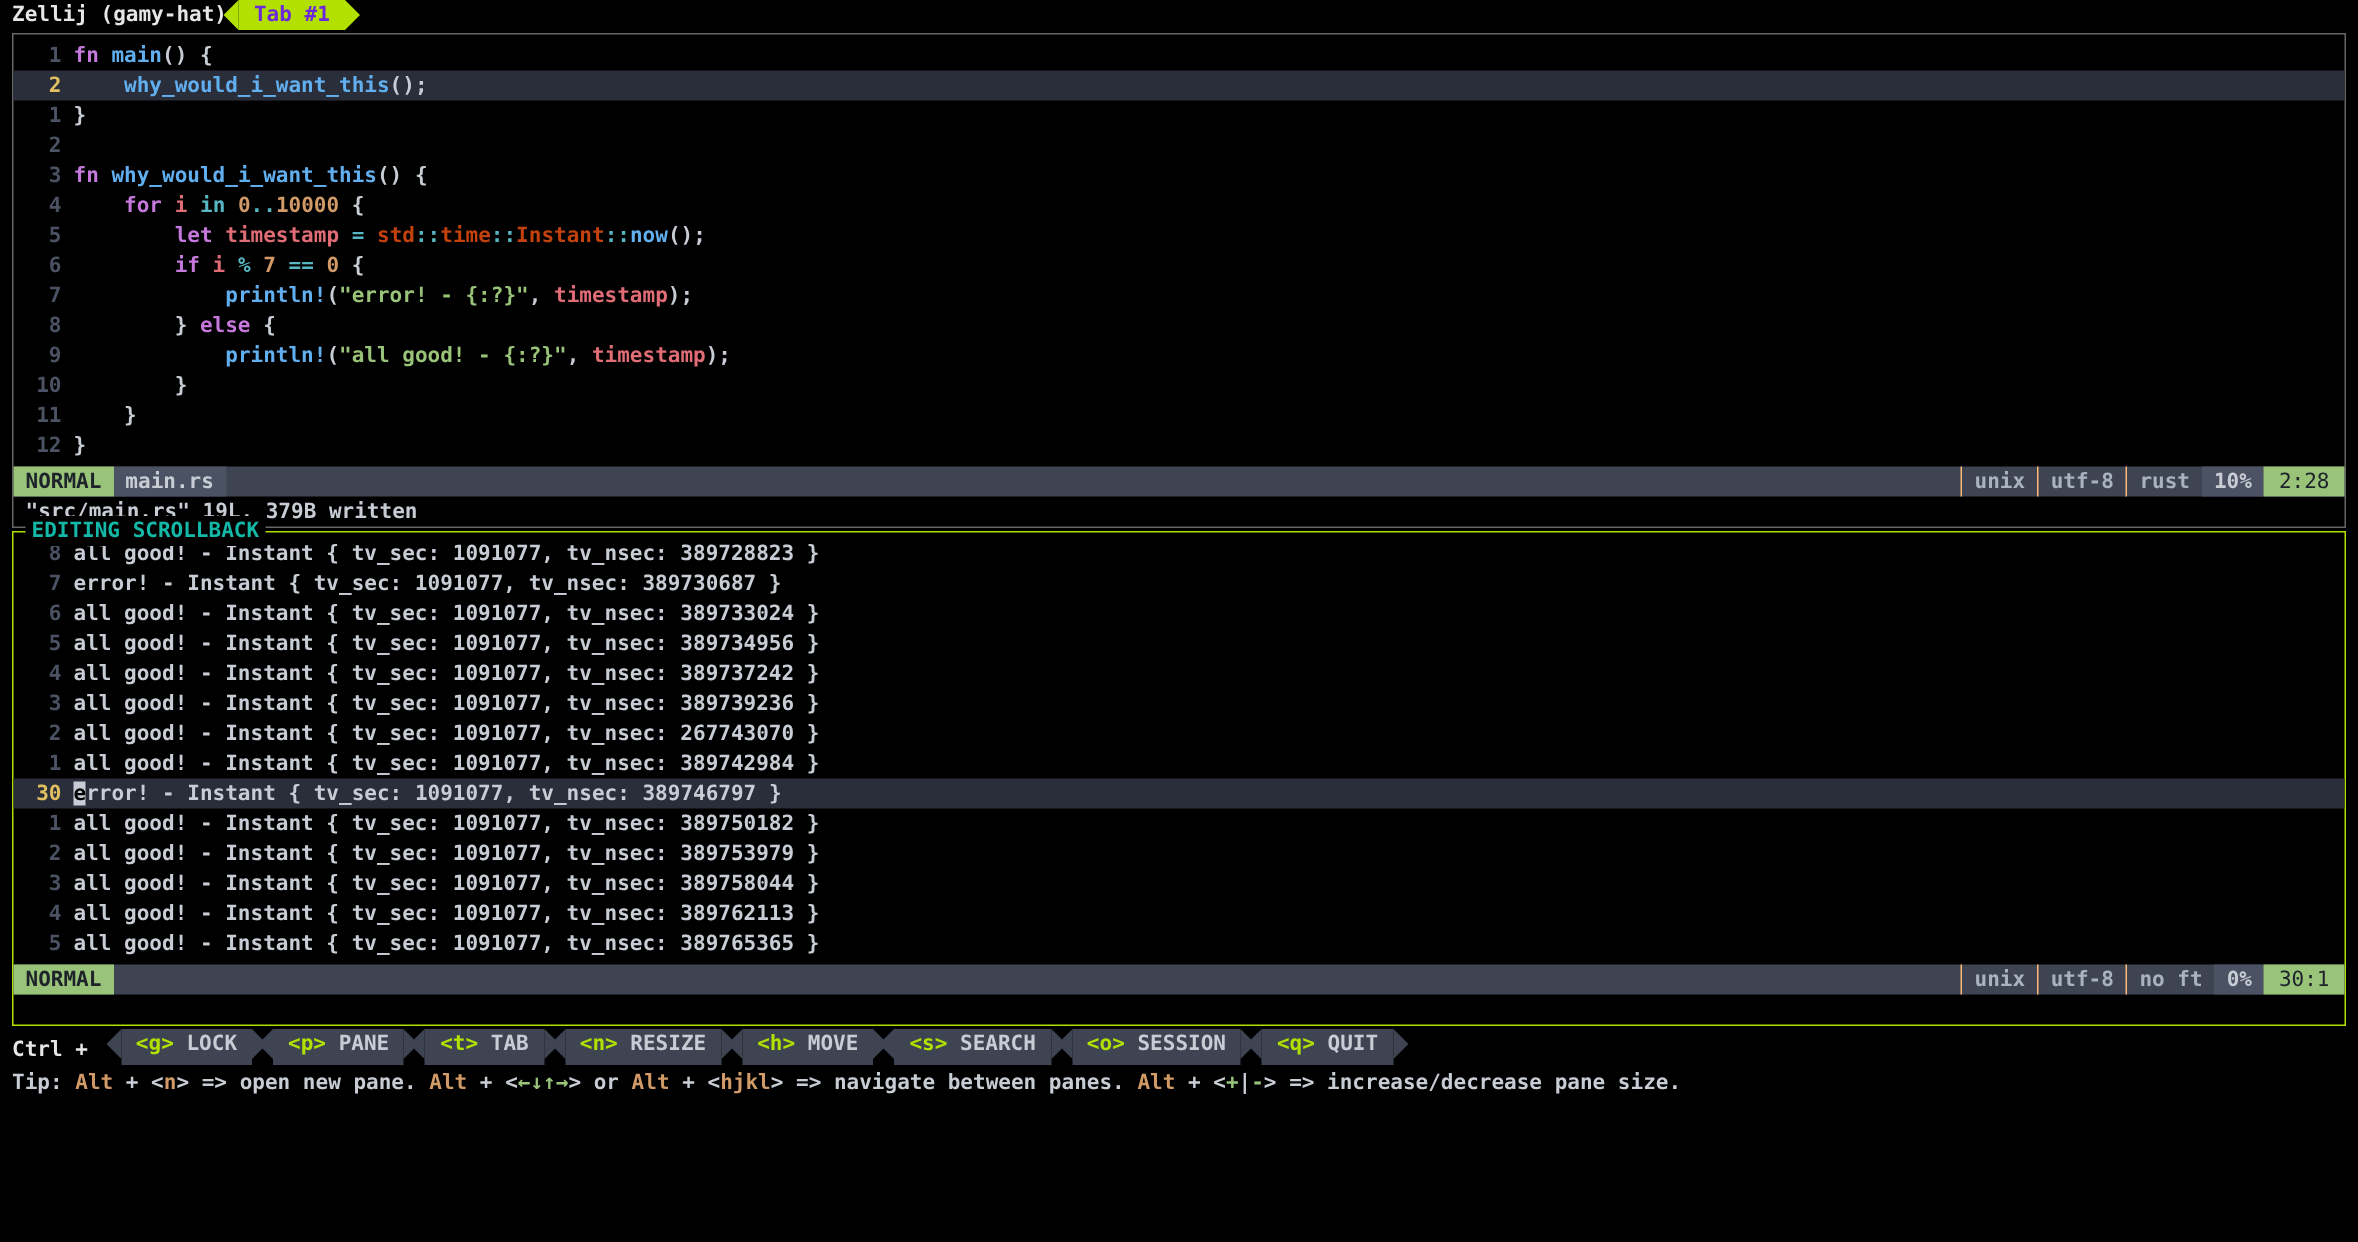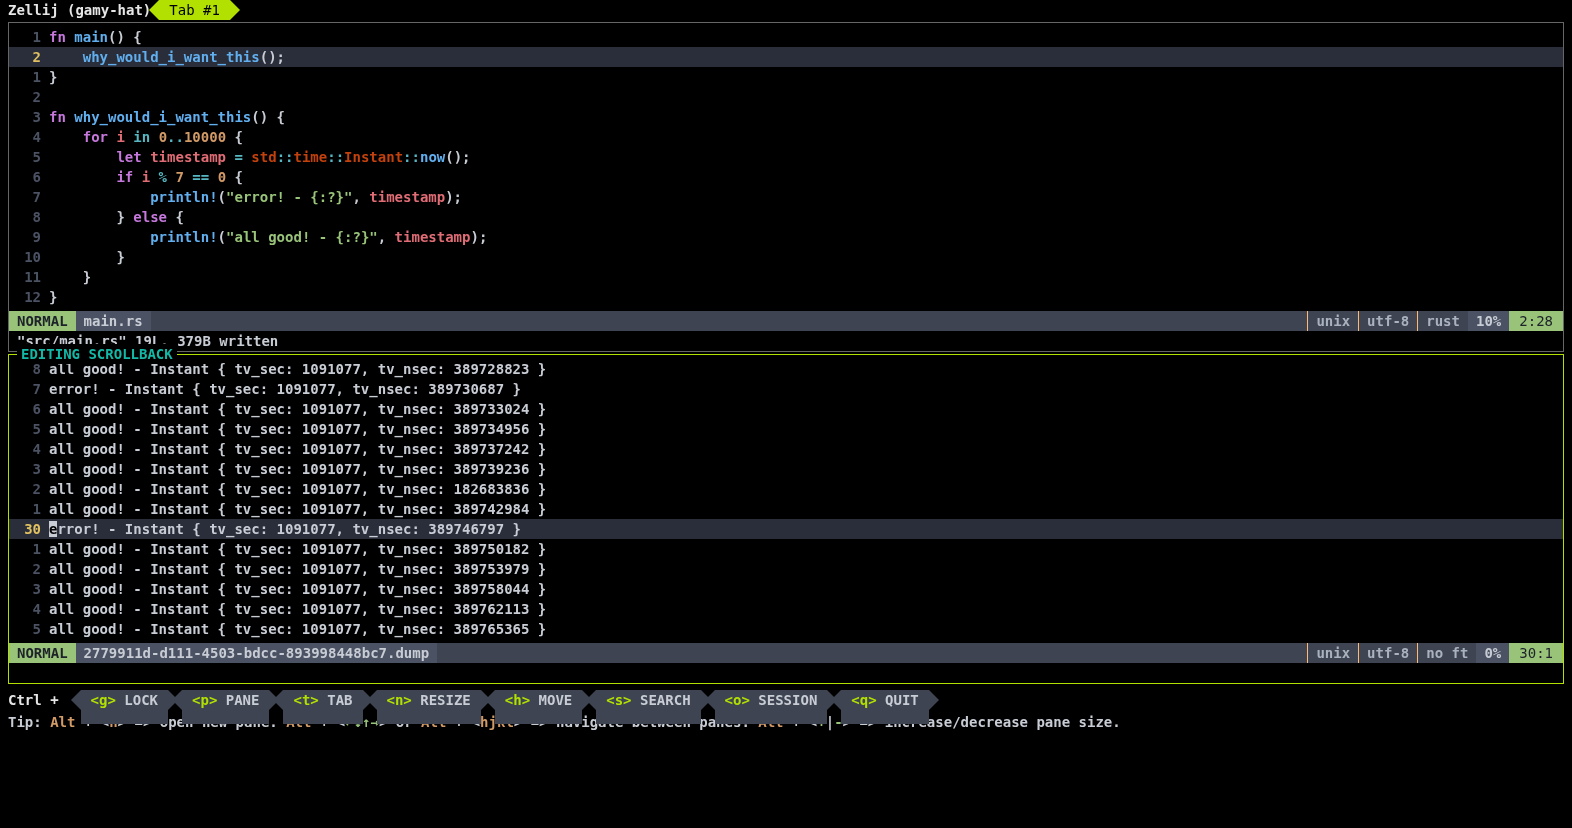"Tab #1" .tabchip { color: #000000 -> #6d28d9; font-weight: normal -> bold }
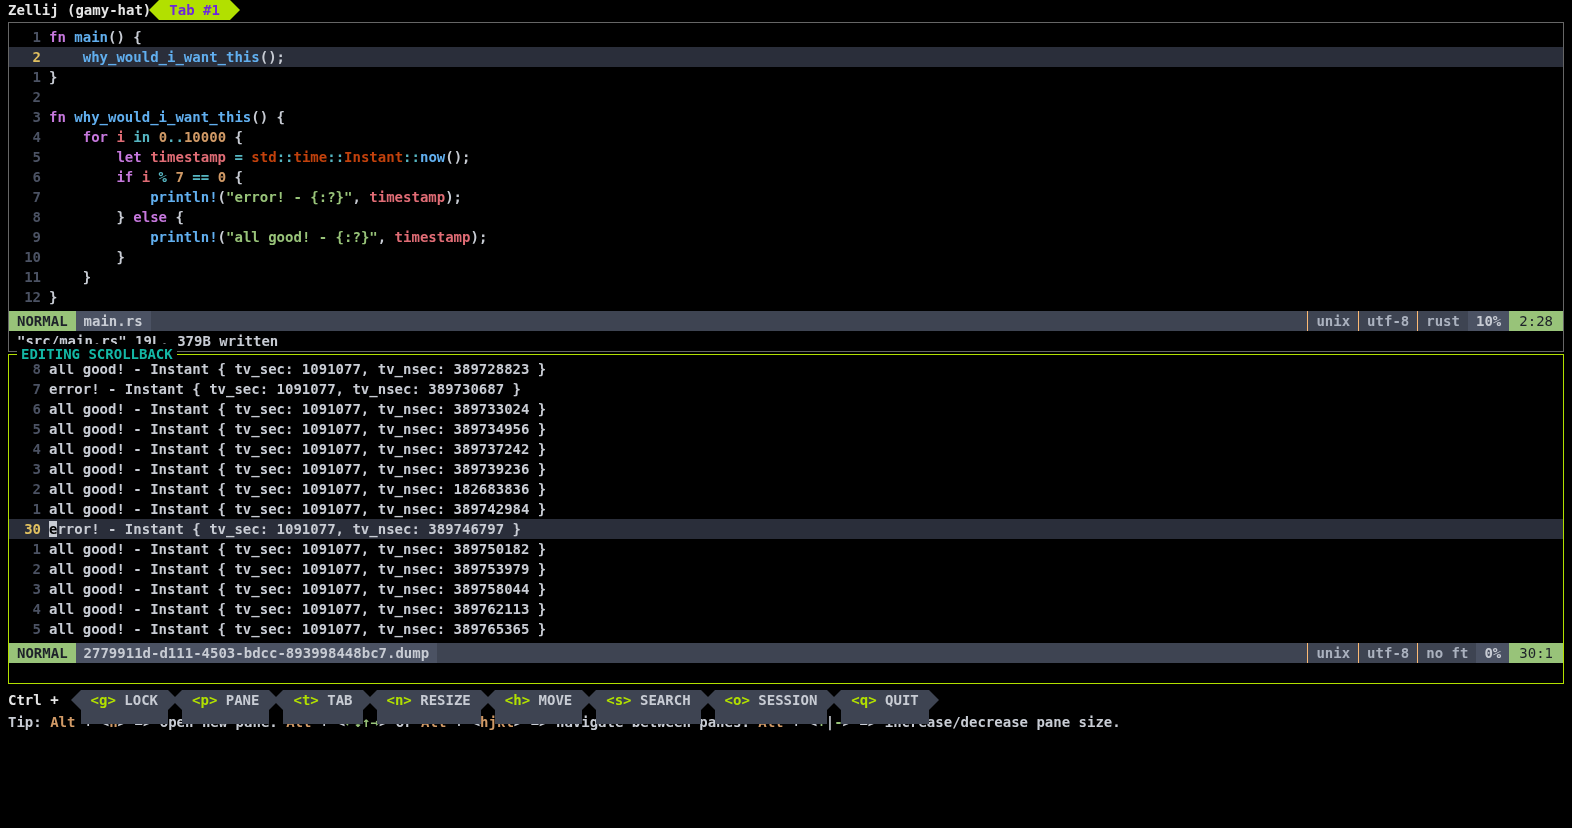"all good! - Instant { tv_sec: 1091077, tv_nsec: 182683836" span.codecontent { text: 182683836 -> 267743070 }
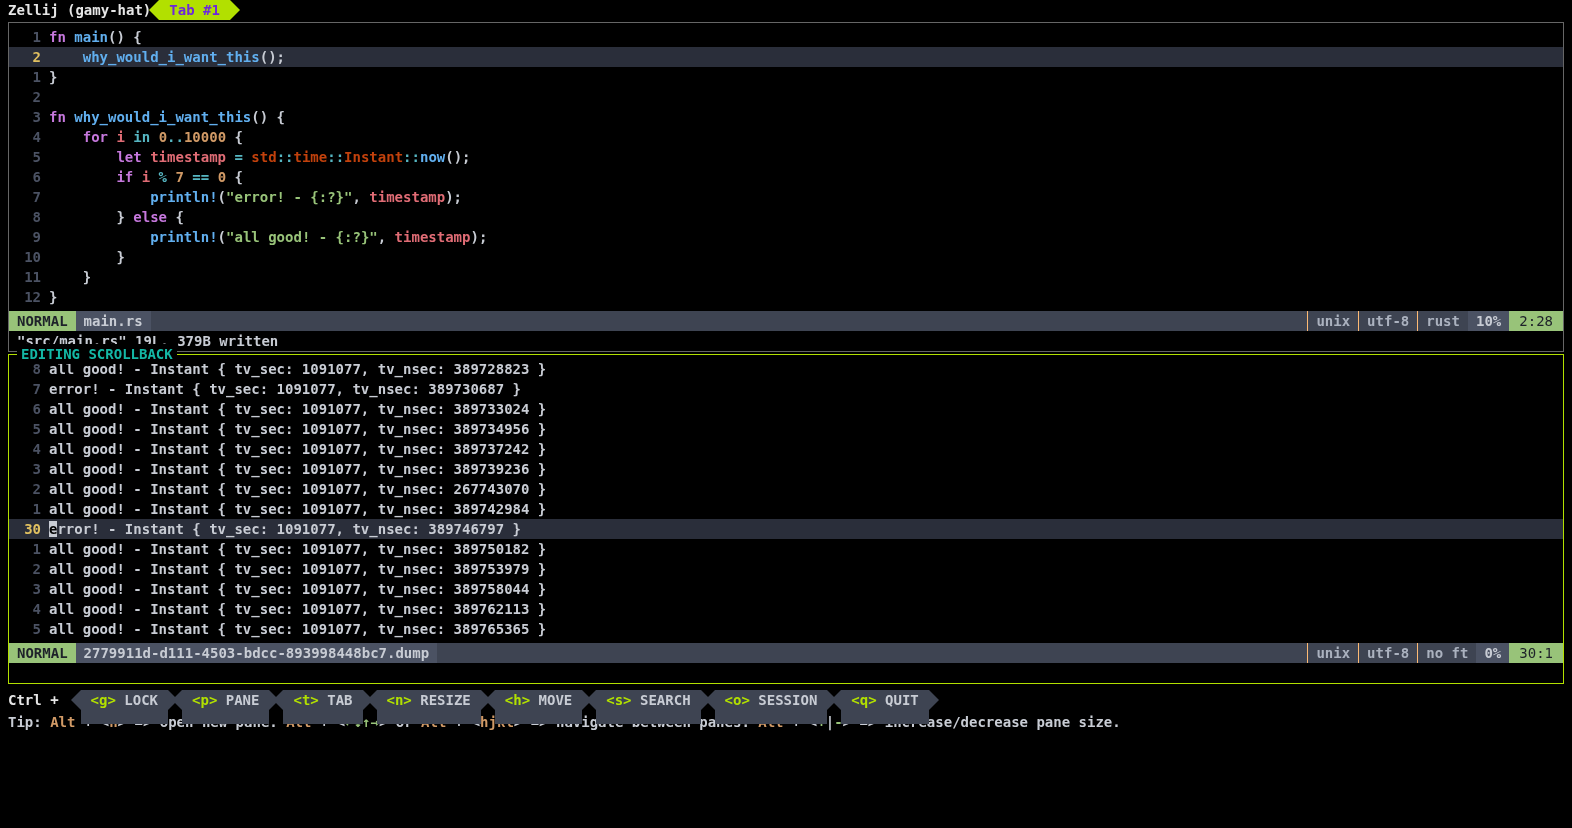"2779911d-d111-4503-bdcc-893998448bc7.dum" span.sb-file { html: <span>2779911d-d111-4503-bdcc-893998448bc7.dump</span> -> none }
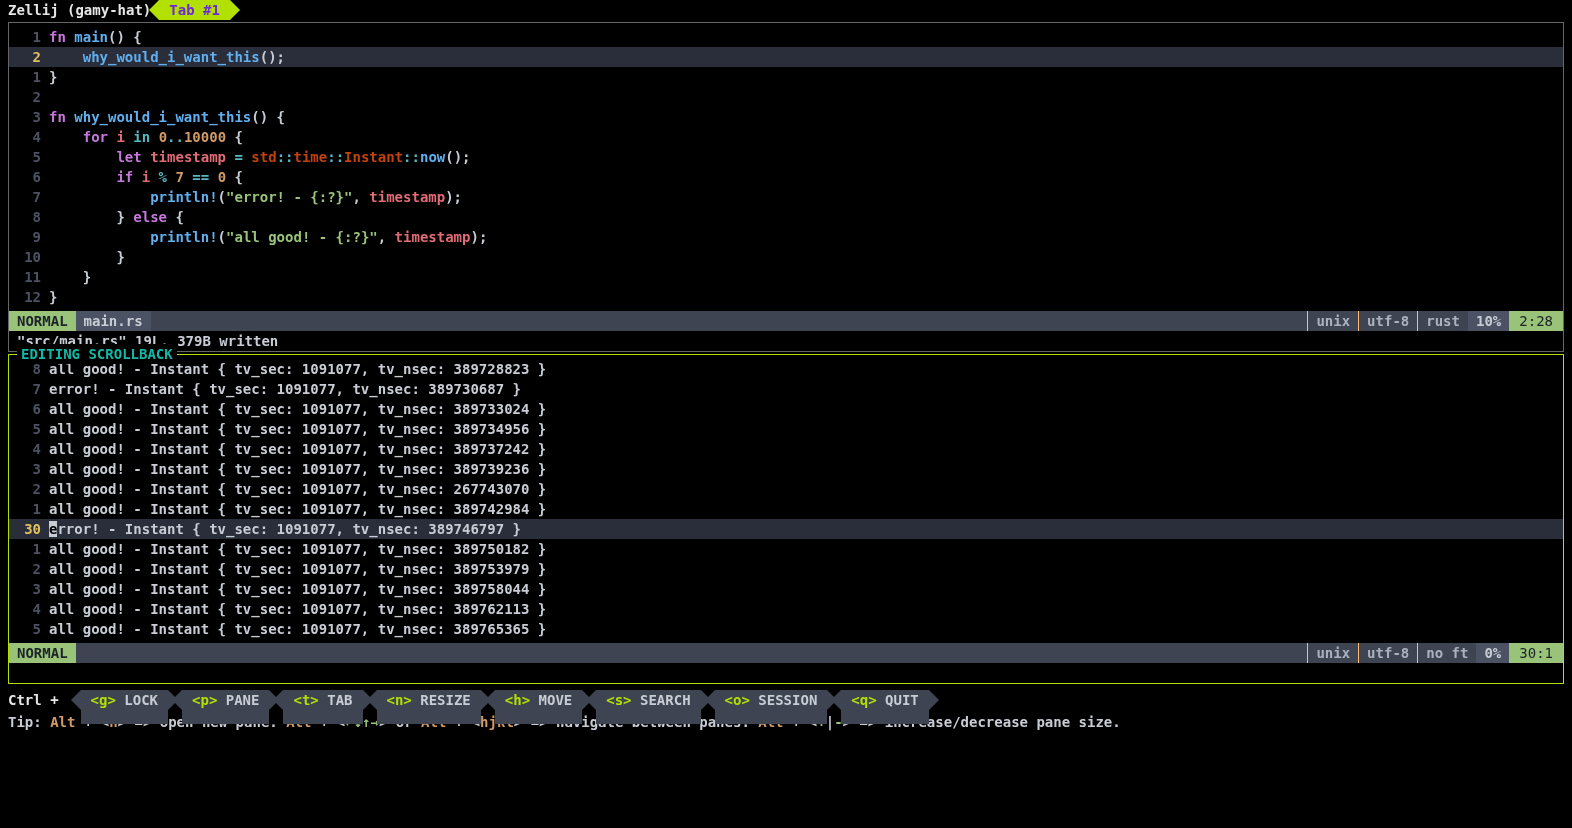"Ctrl +" .cmdbar { align-items: flex-start -> flex-end }
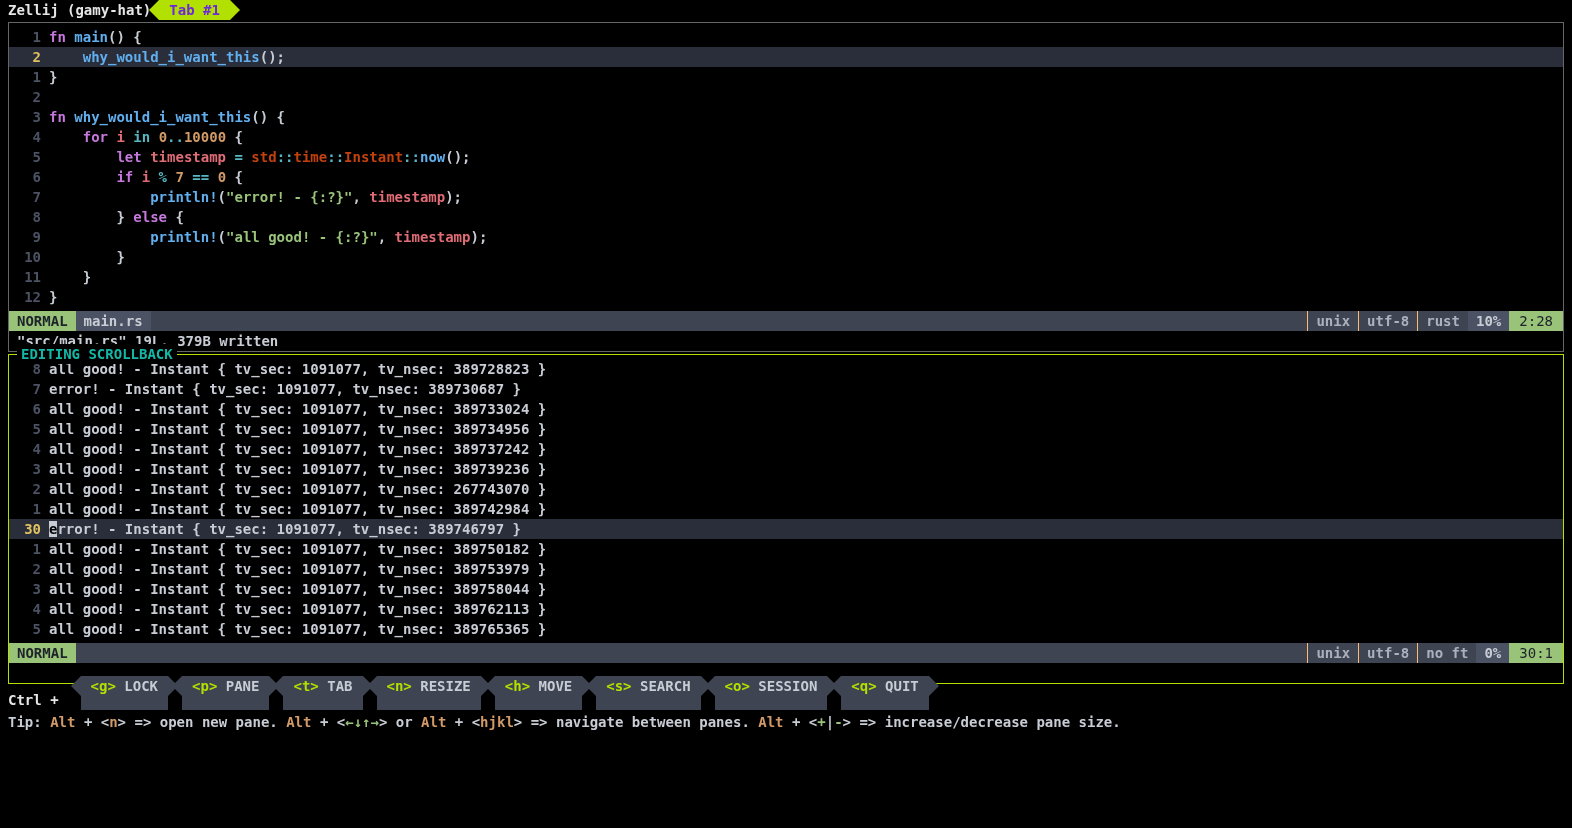"<g> LOCK" .chip { height: 34px -> 24px }
